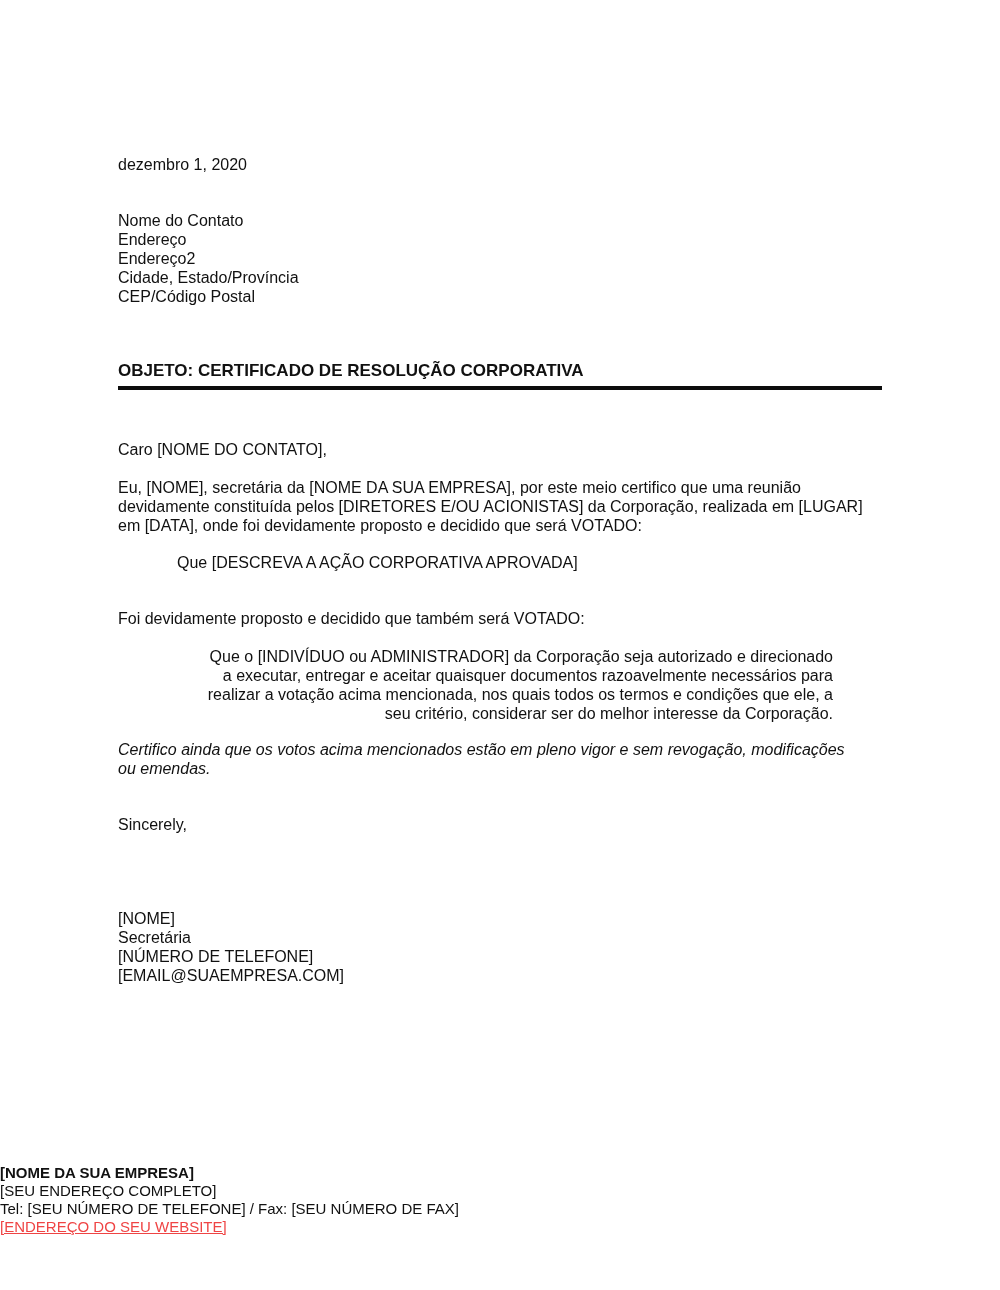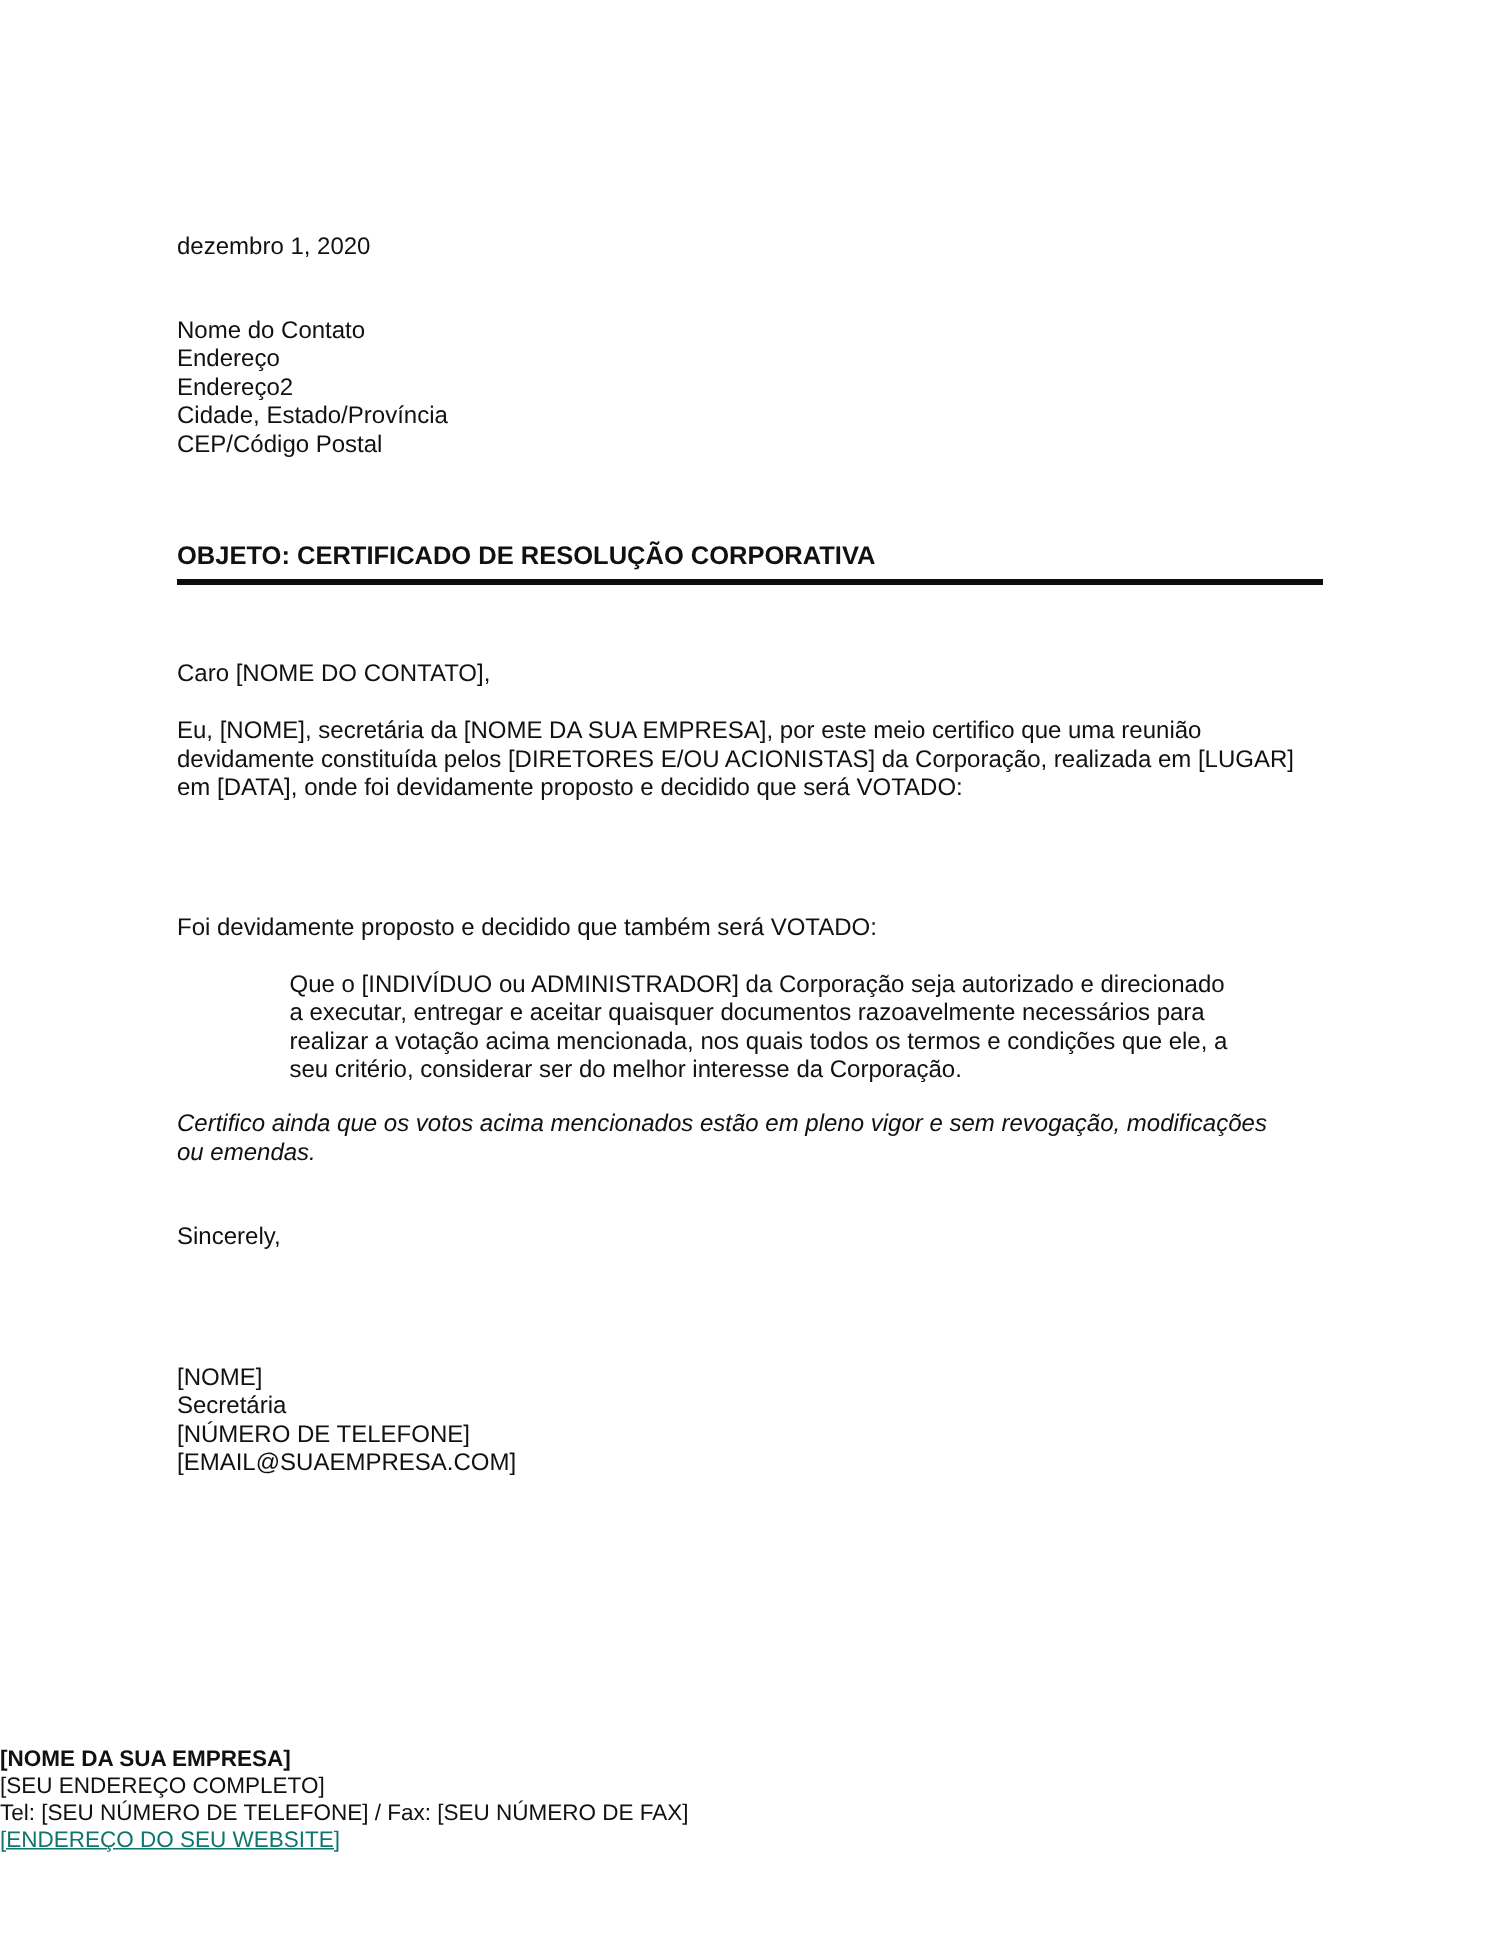"Que [DESCREVA A AÇÃO CORPORATIVA" div.abs { html: none -> <div> <span>Que [DESCREVA A AÇÃO CORPORATIVA APROVADA]</span> </div> }
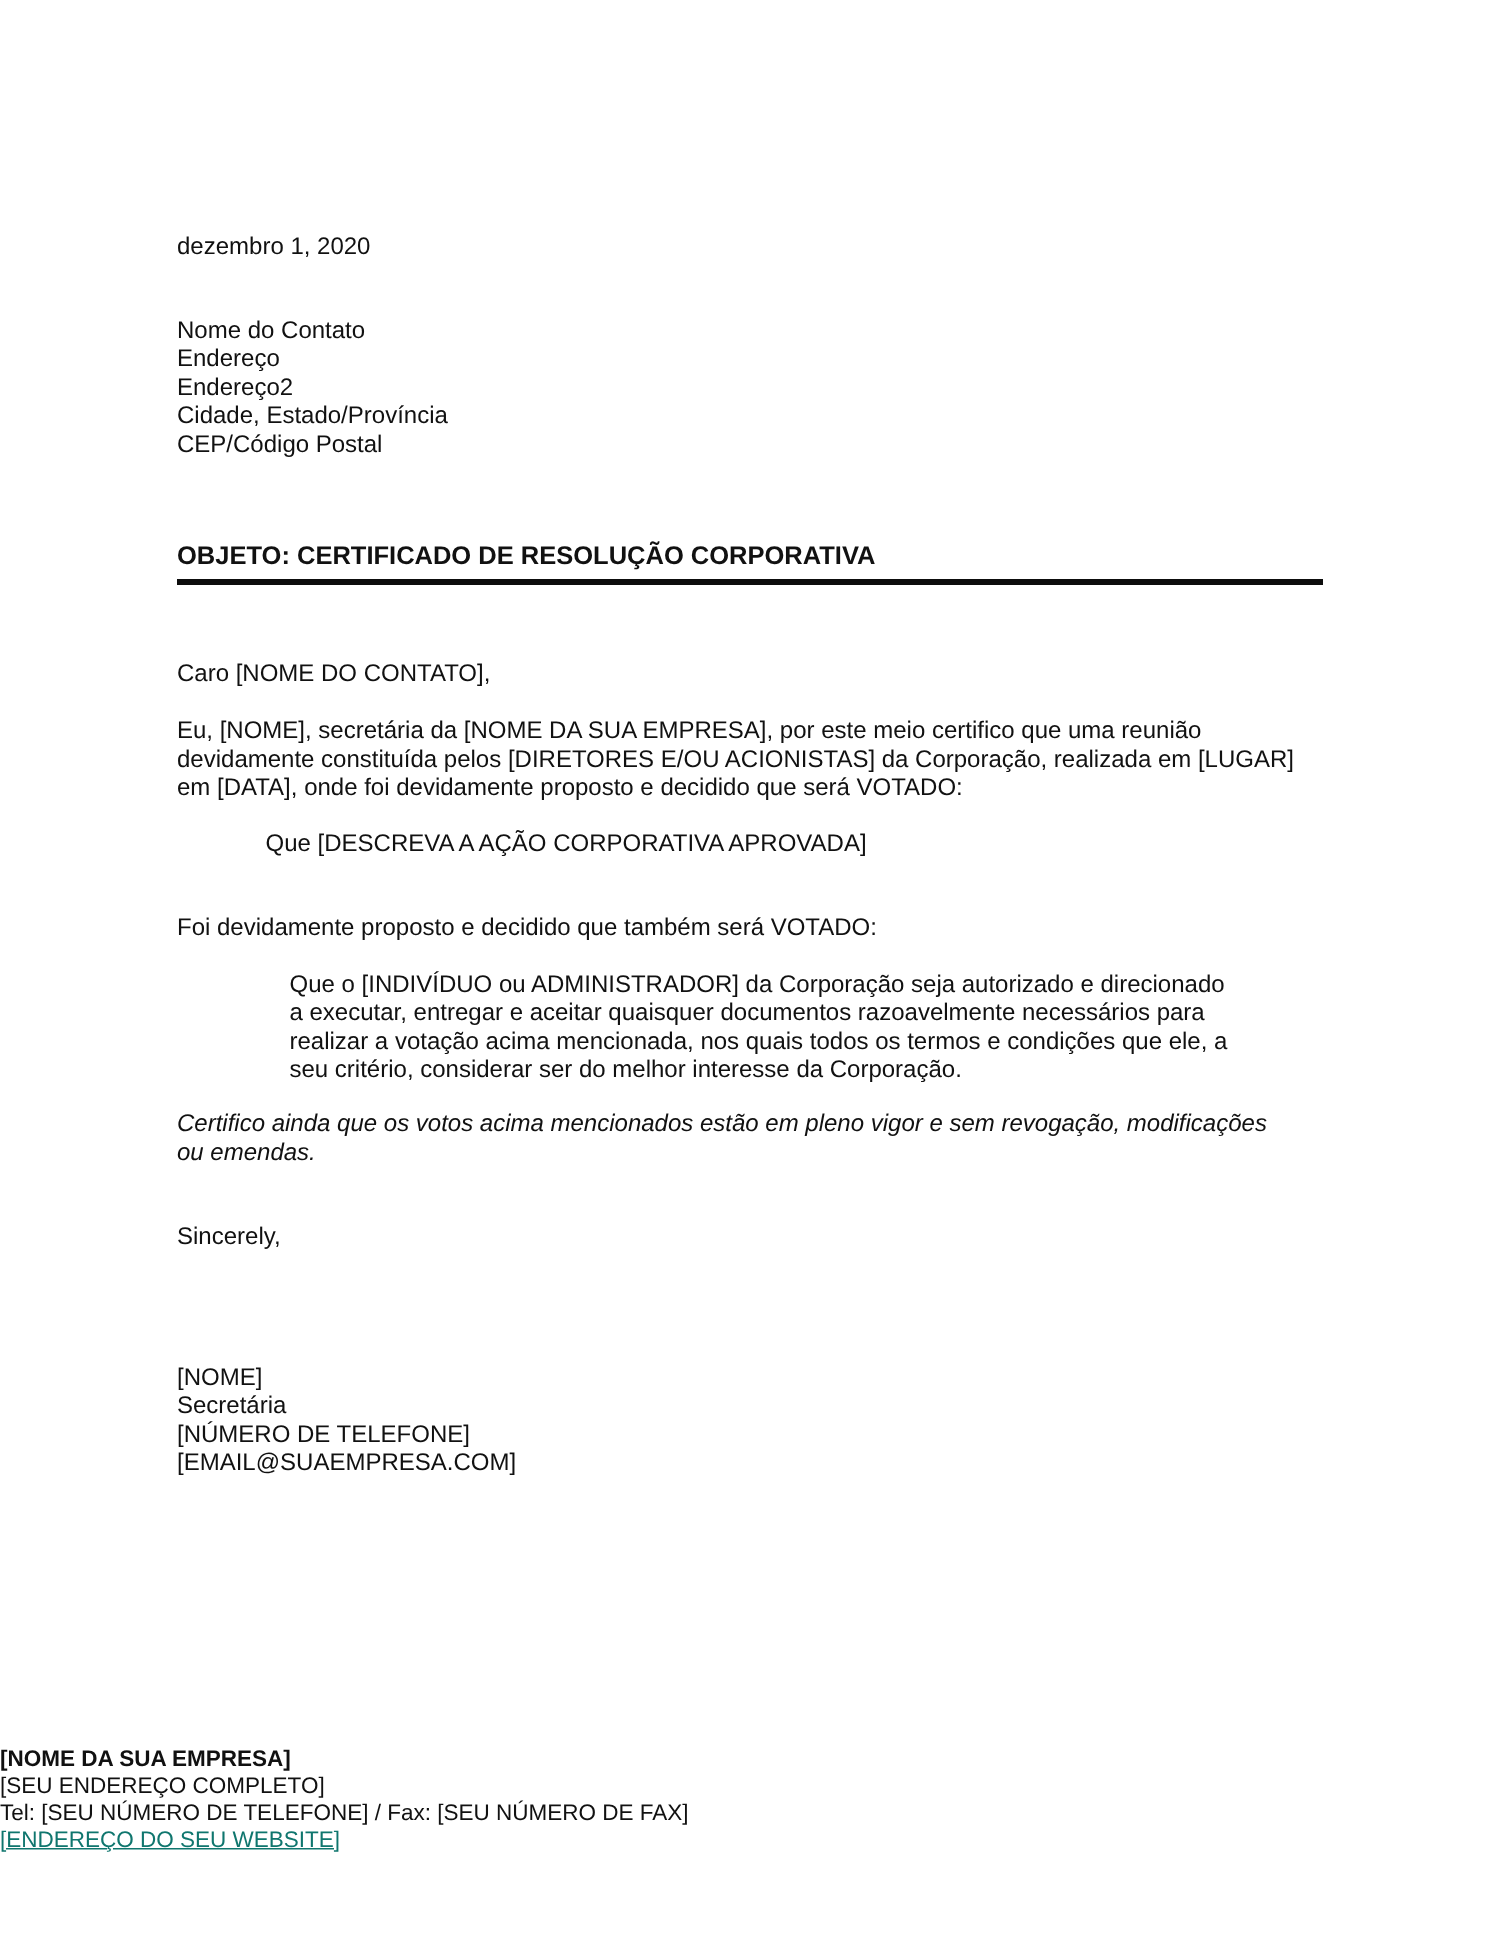"Que o [INDIVÍDUO ou ADMINISTRADOR]" #resolution2 { left: 193px -> 183px; text-align: none -> right }
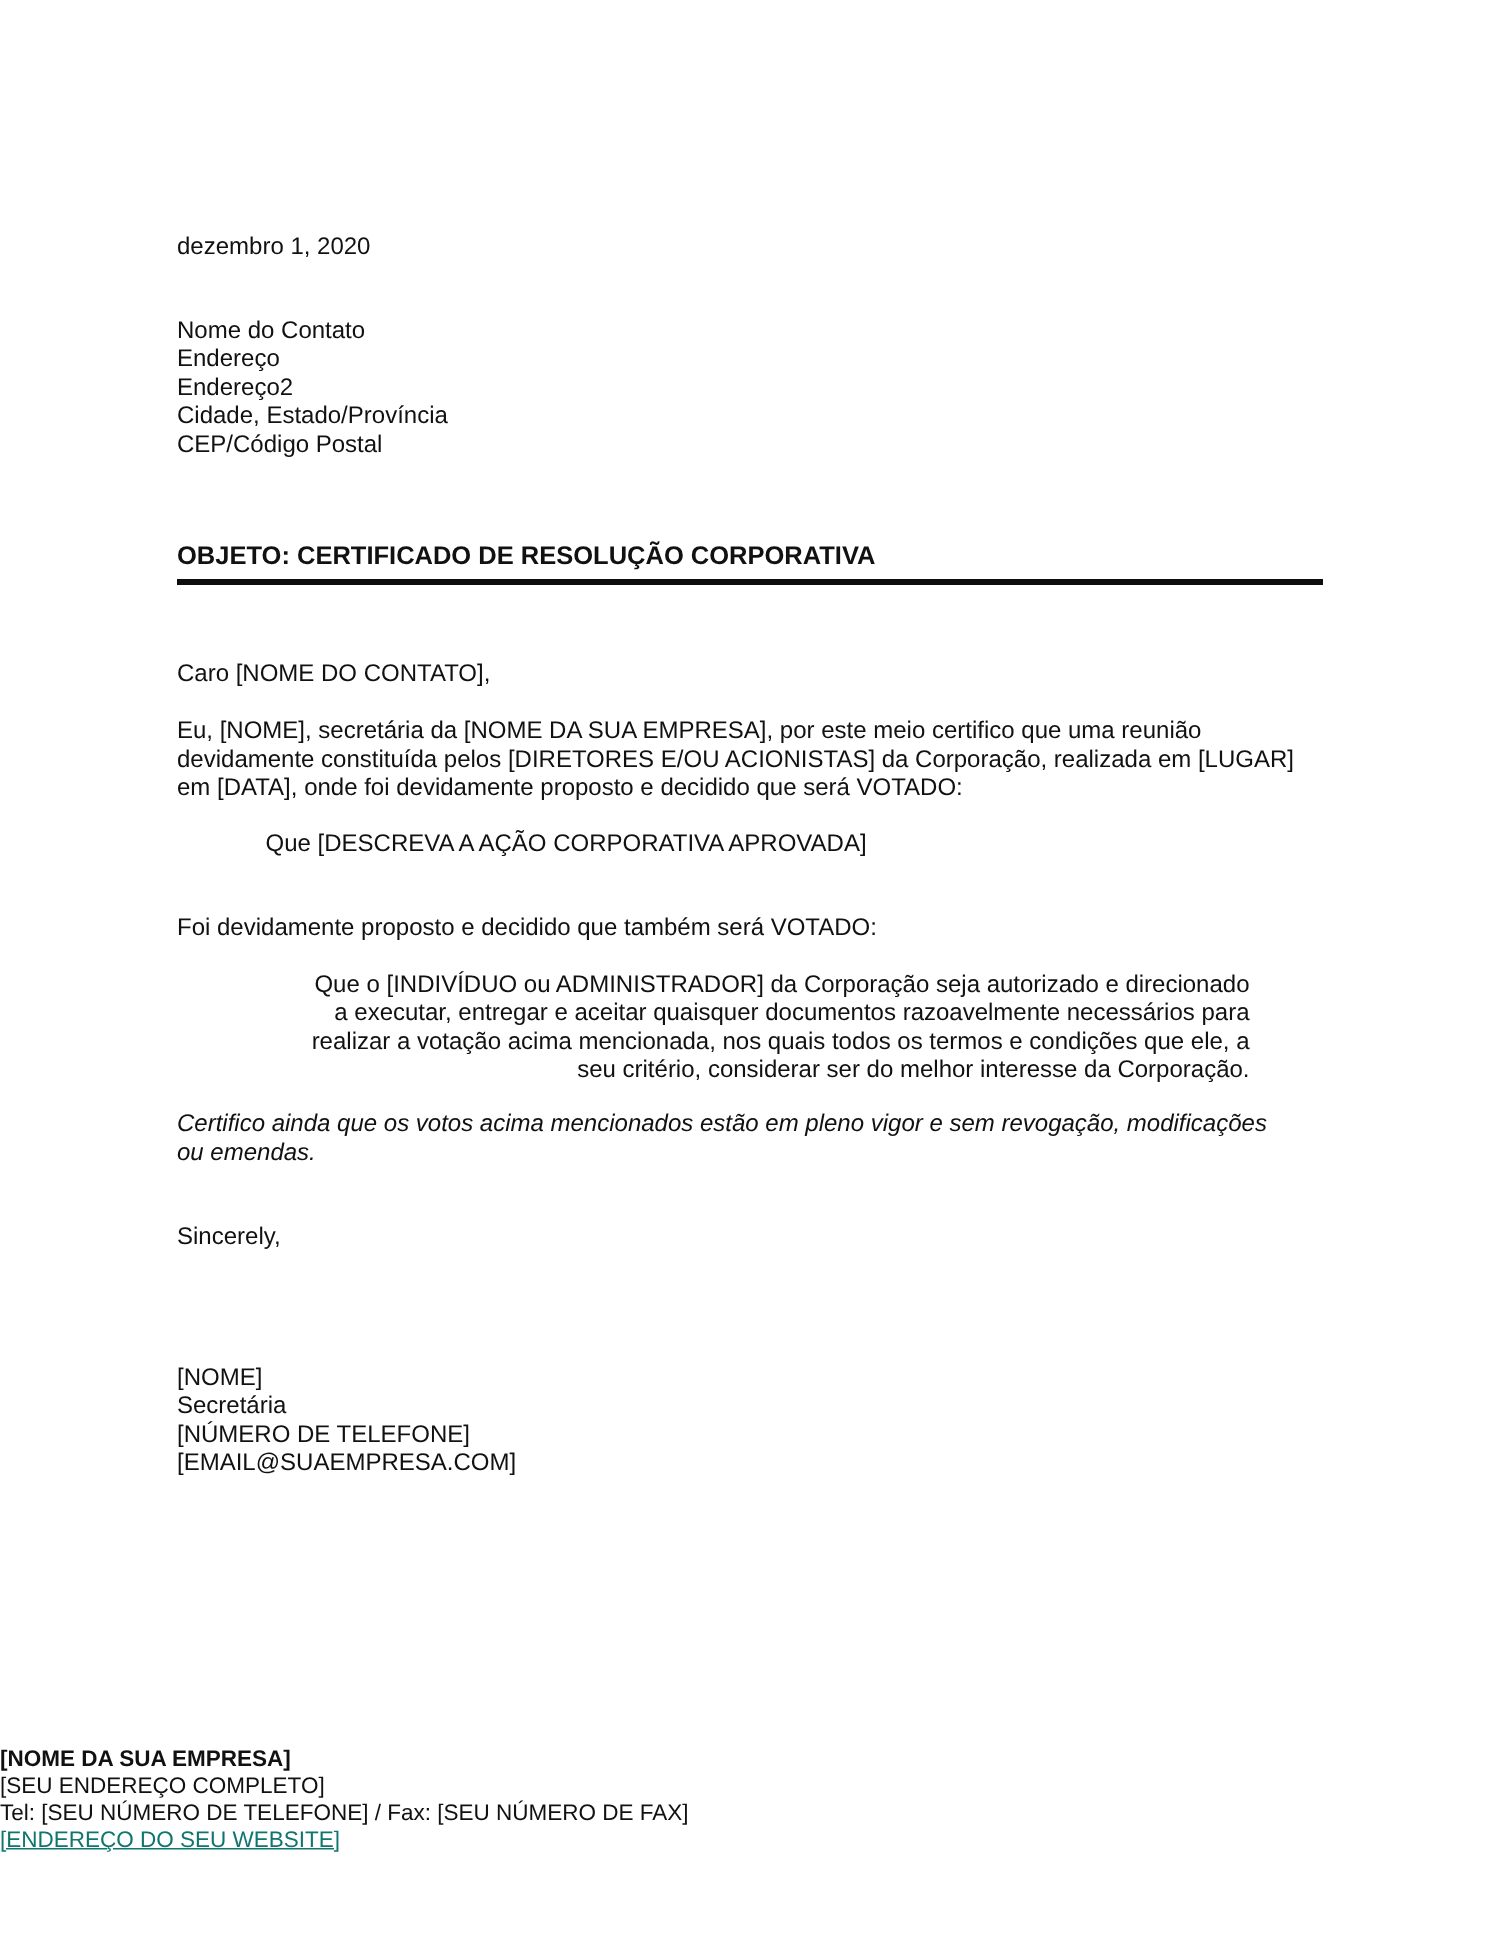"[ENDEREÇO DO SEU WEBSITE]" #footer a { color: #0f766e -> #ef4444 }
